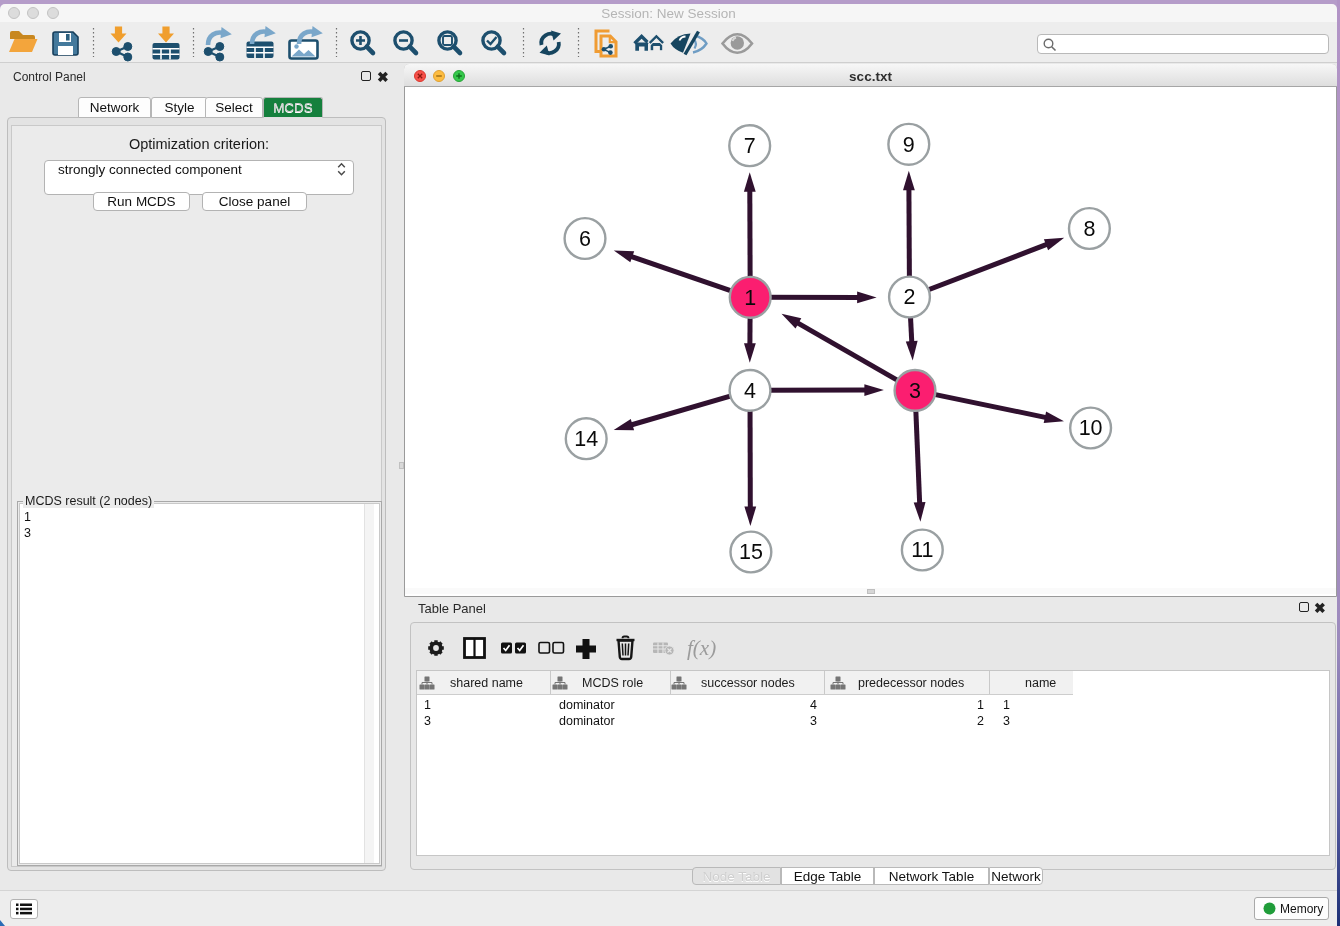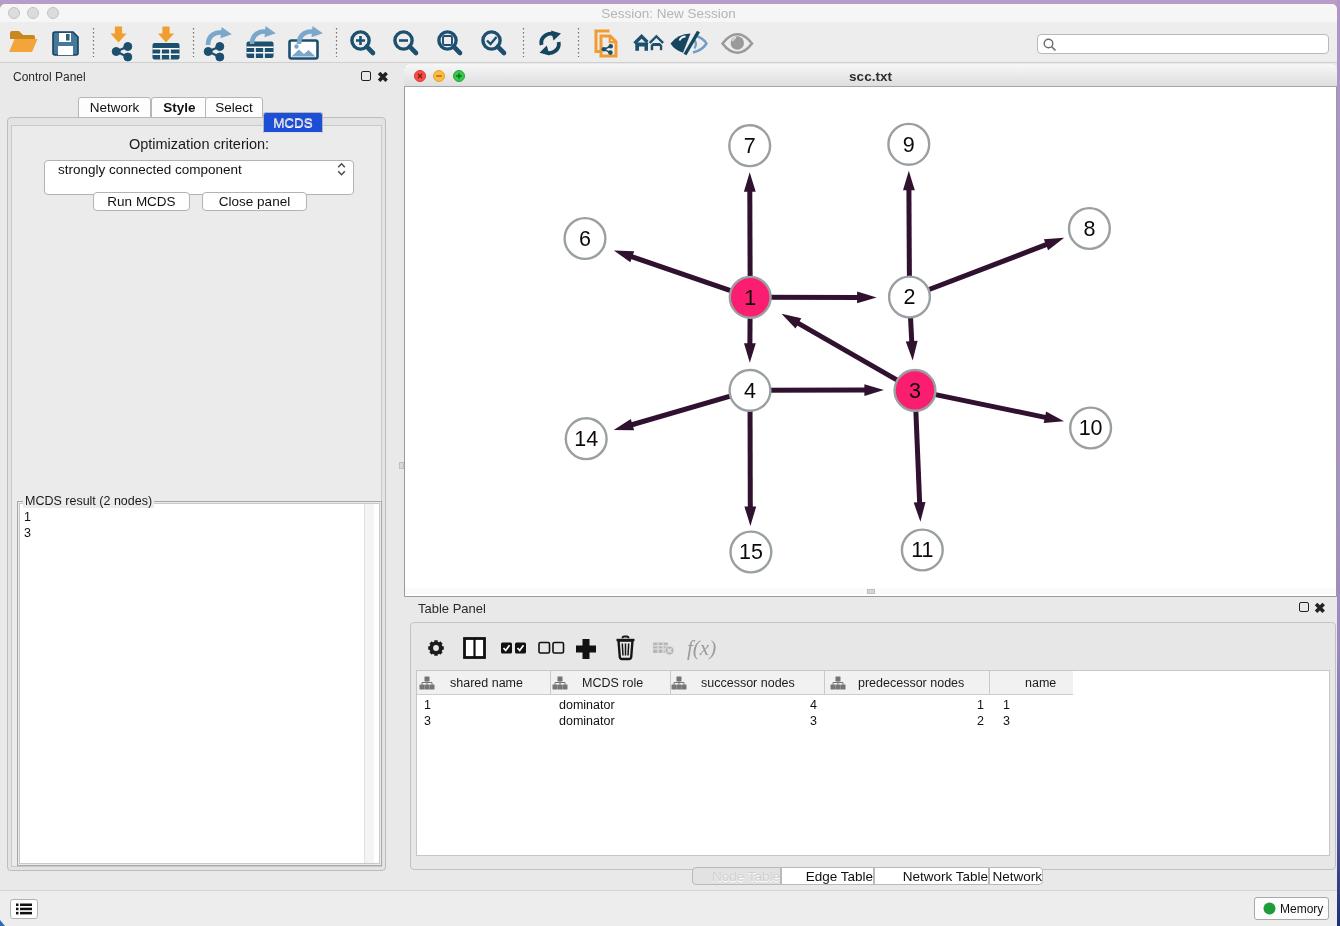"Style" div.tab { font-weight: bold -> none }
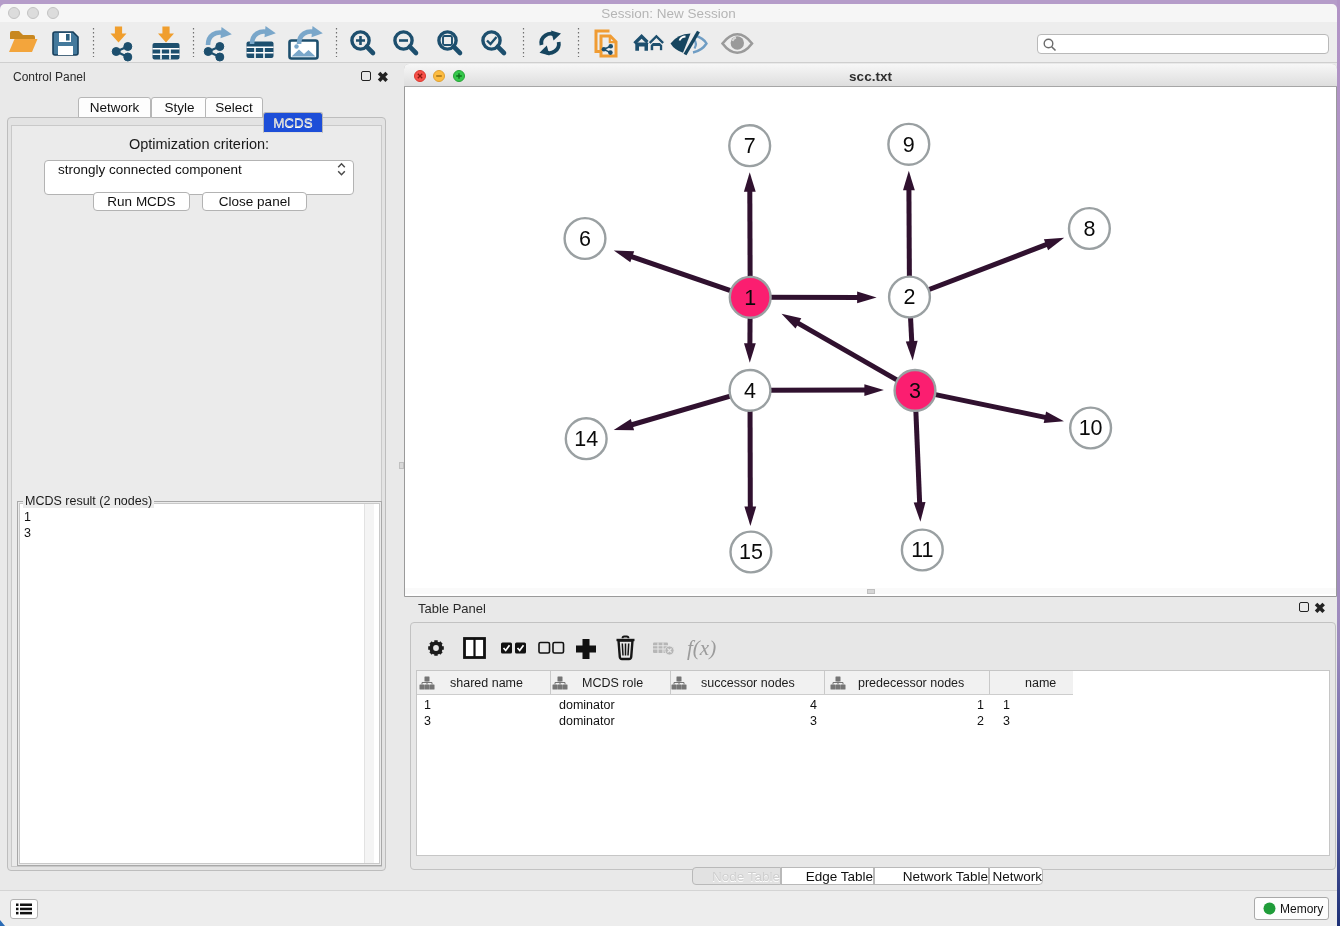"MCDS" div.tab { background: #1d4ed8 -> #15803d; margin-top: 15px -> none }
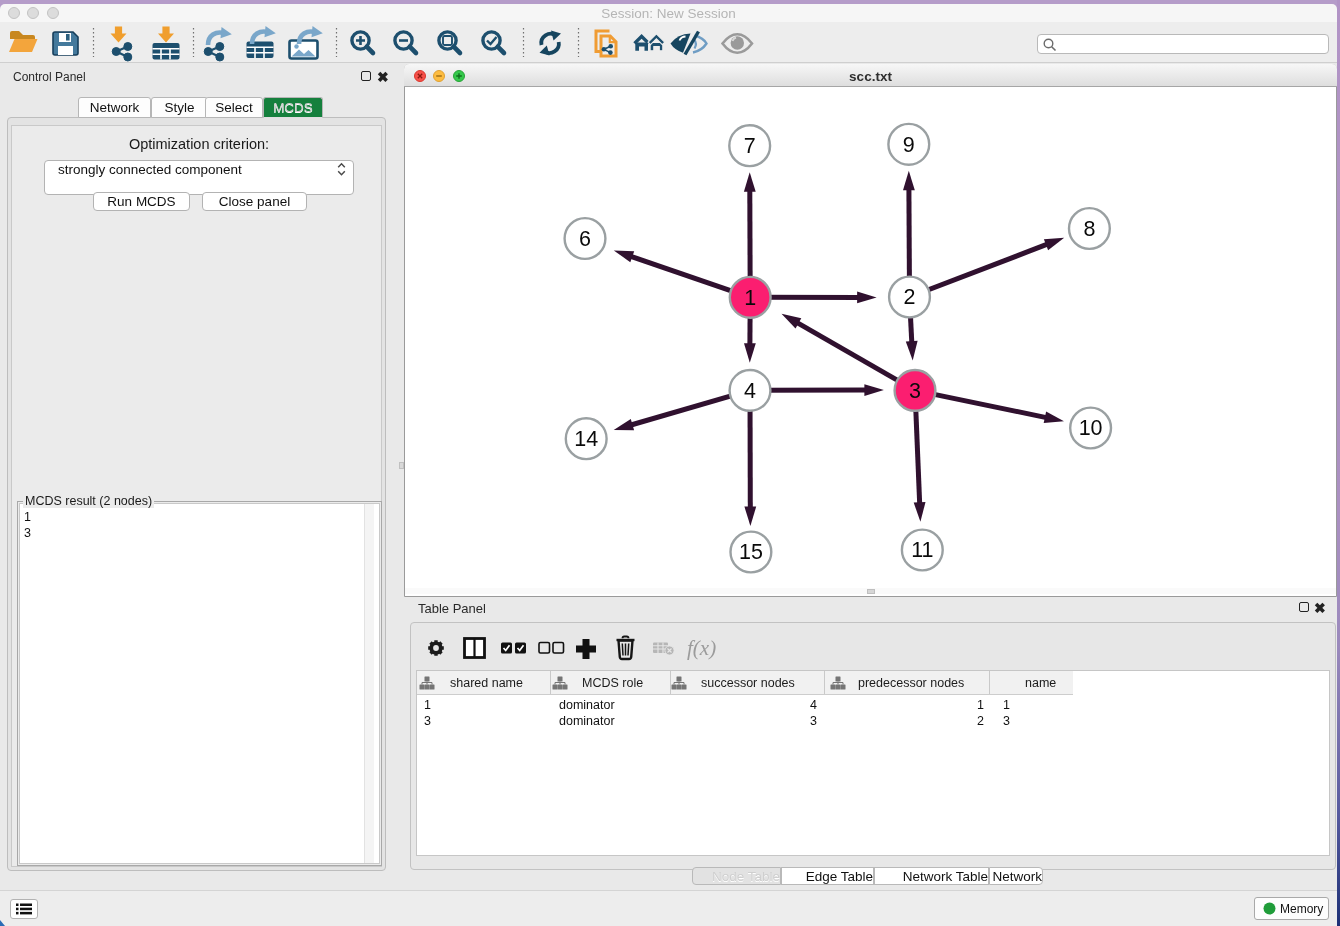"Node Table" .btab { text-align: right -> center }
